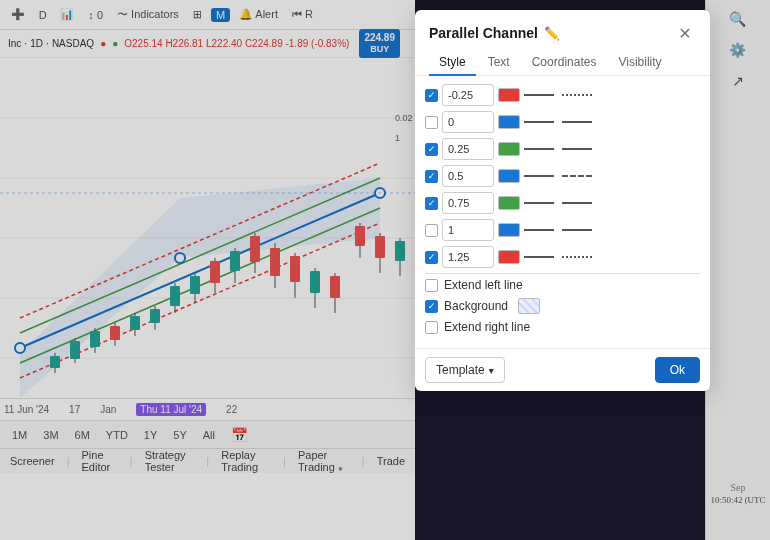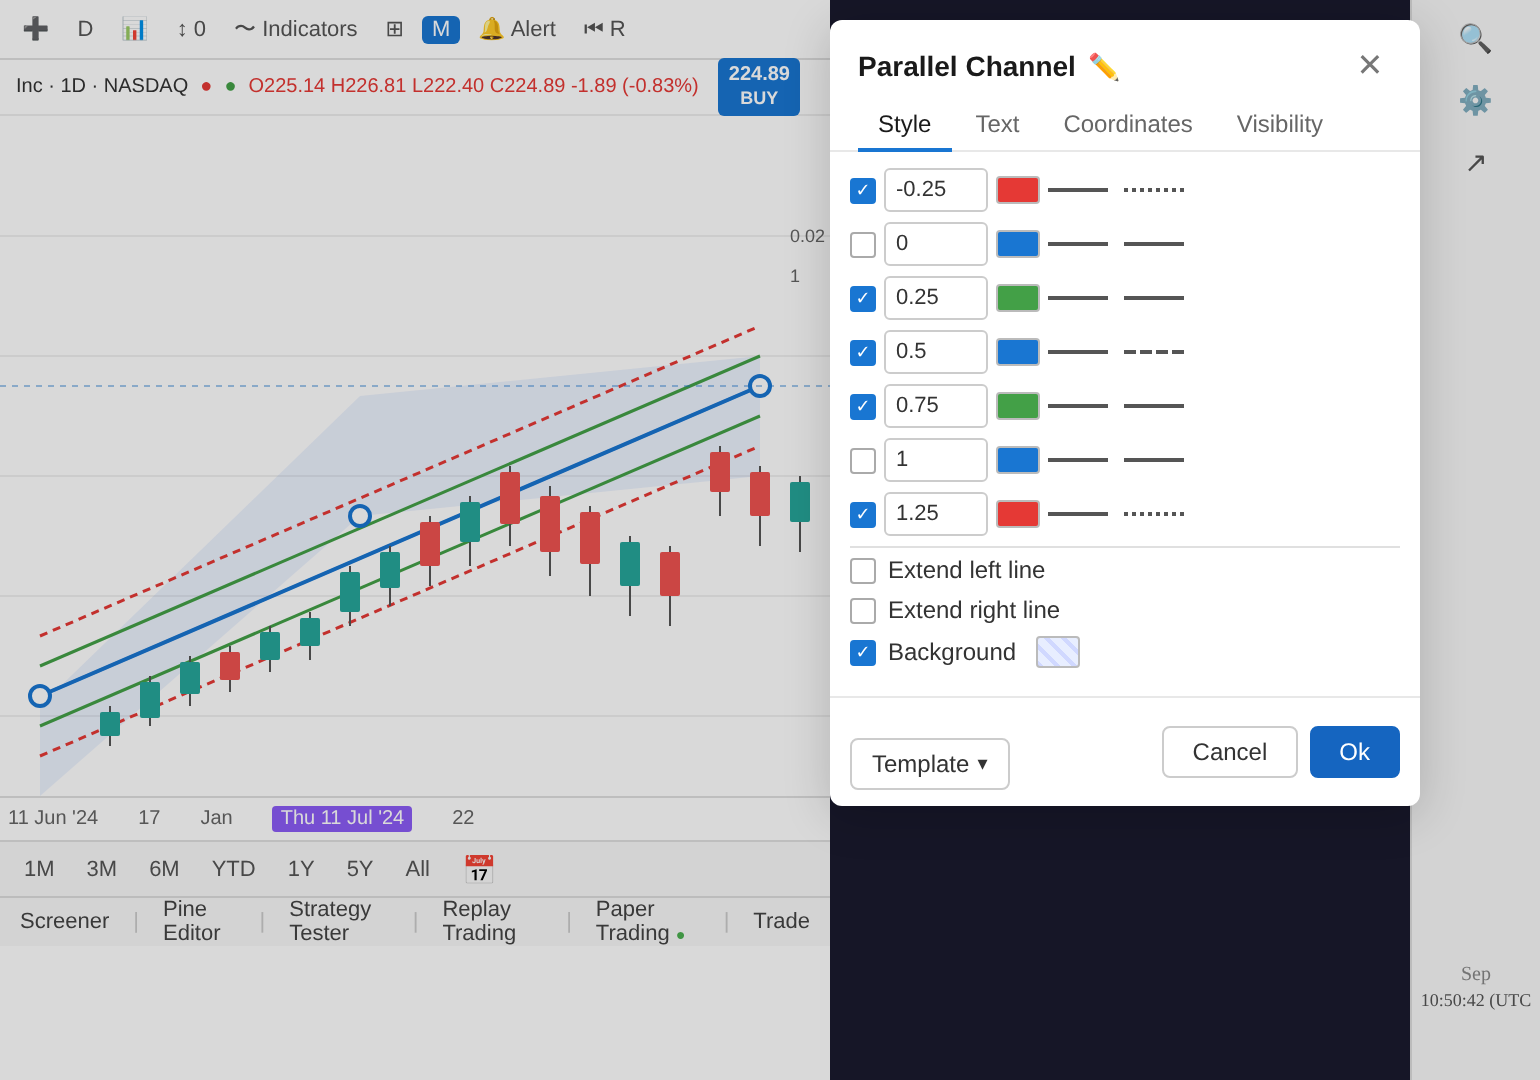"Extend right line" div.option-row { order: before "Background" -> after "Background" }
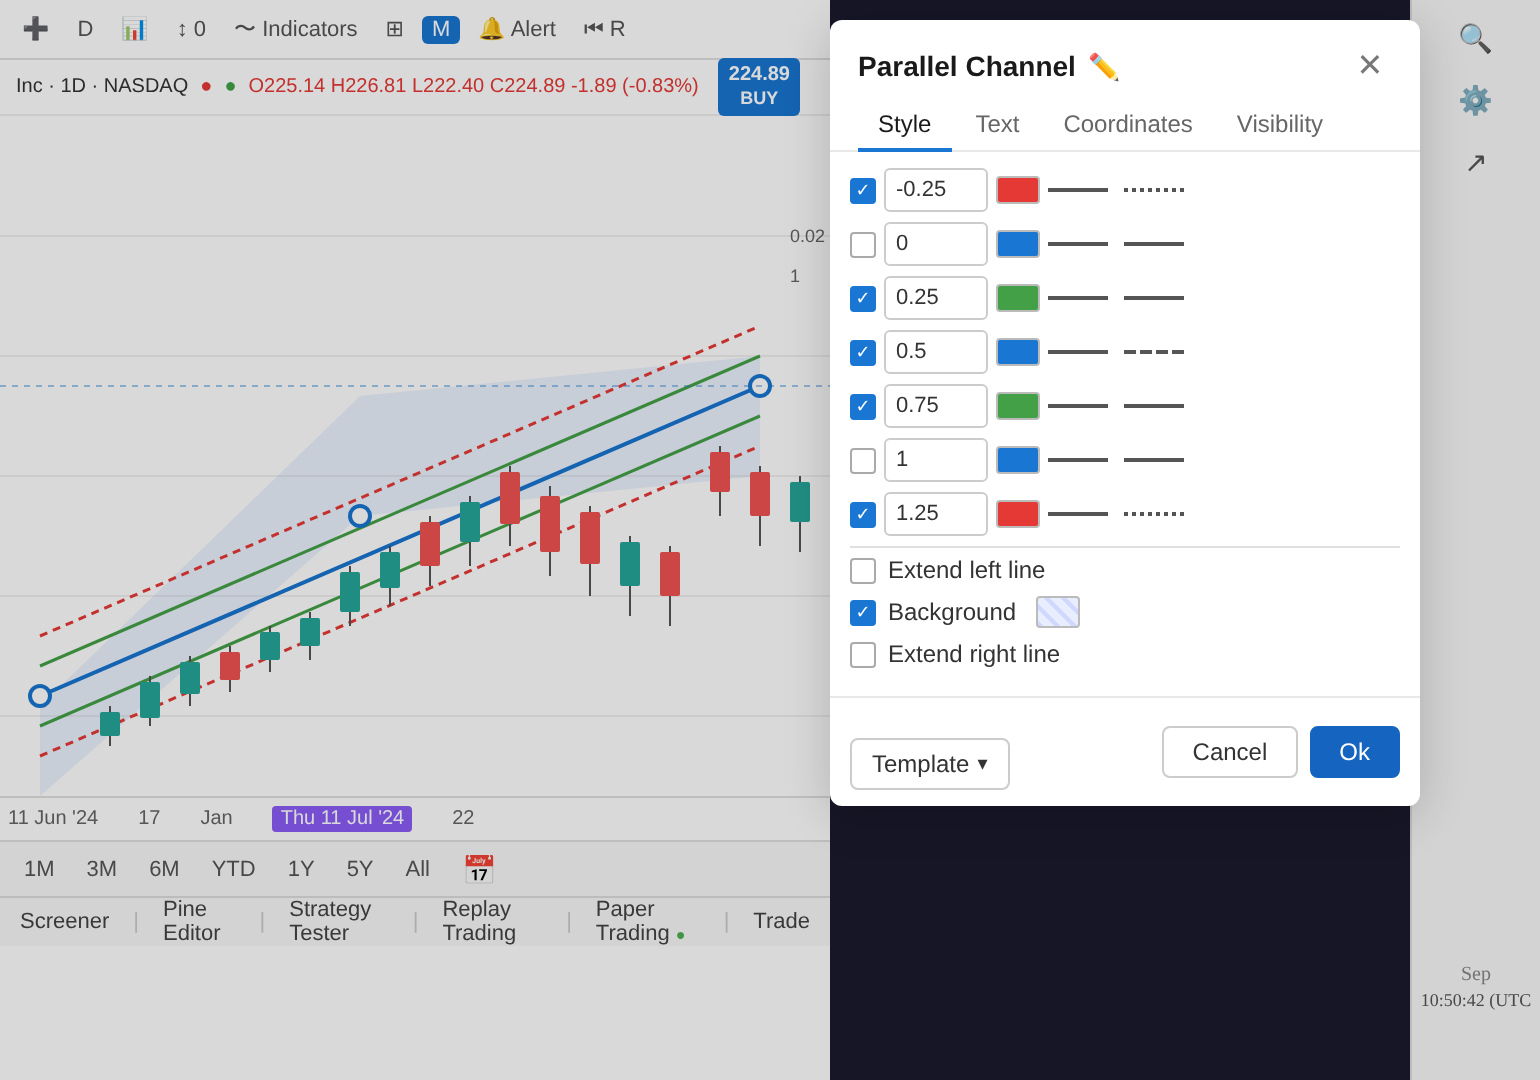"Template" .template-btn { margin-top: 12px -> none }
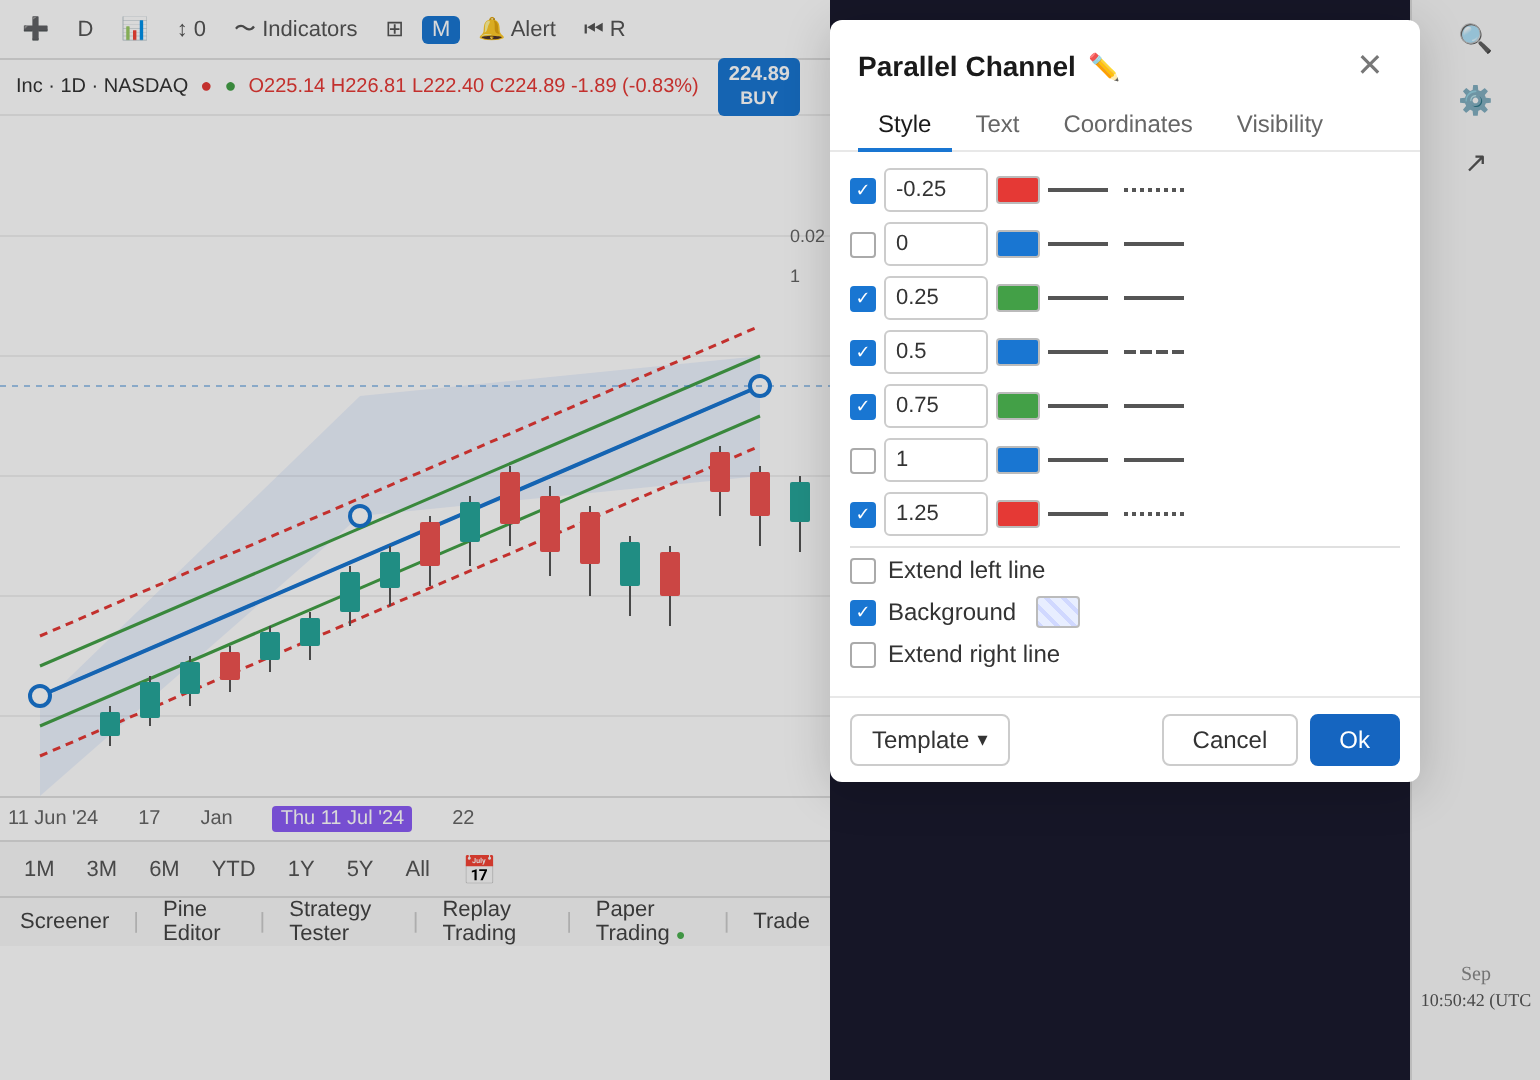"Cancel" button.btn-cancel { html: <button>Cancel</button> -> none }
